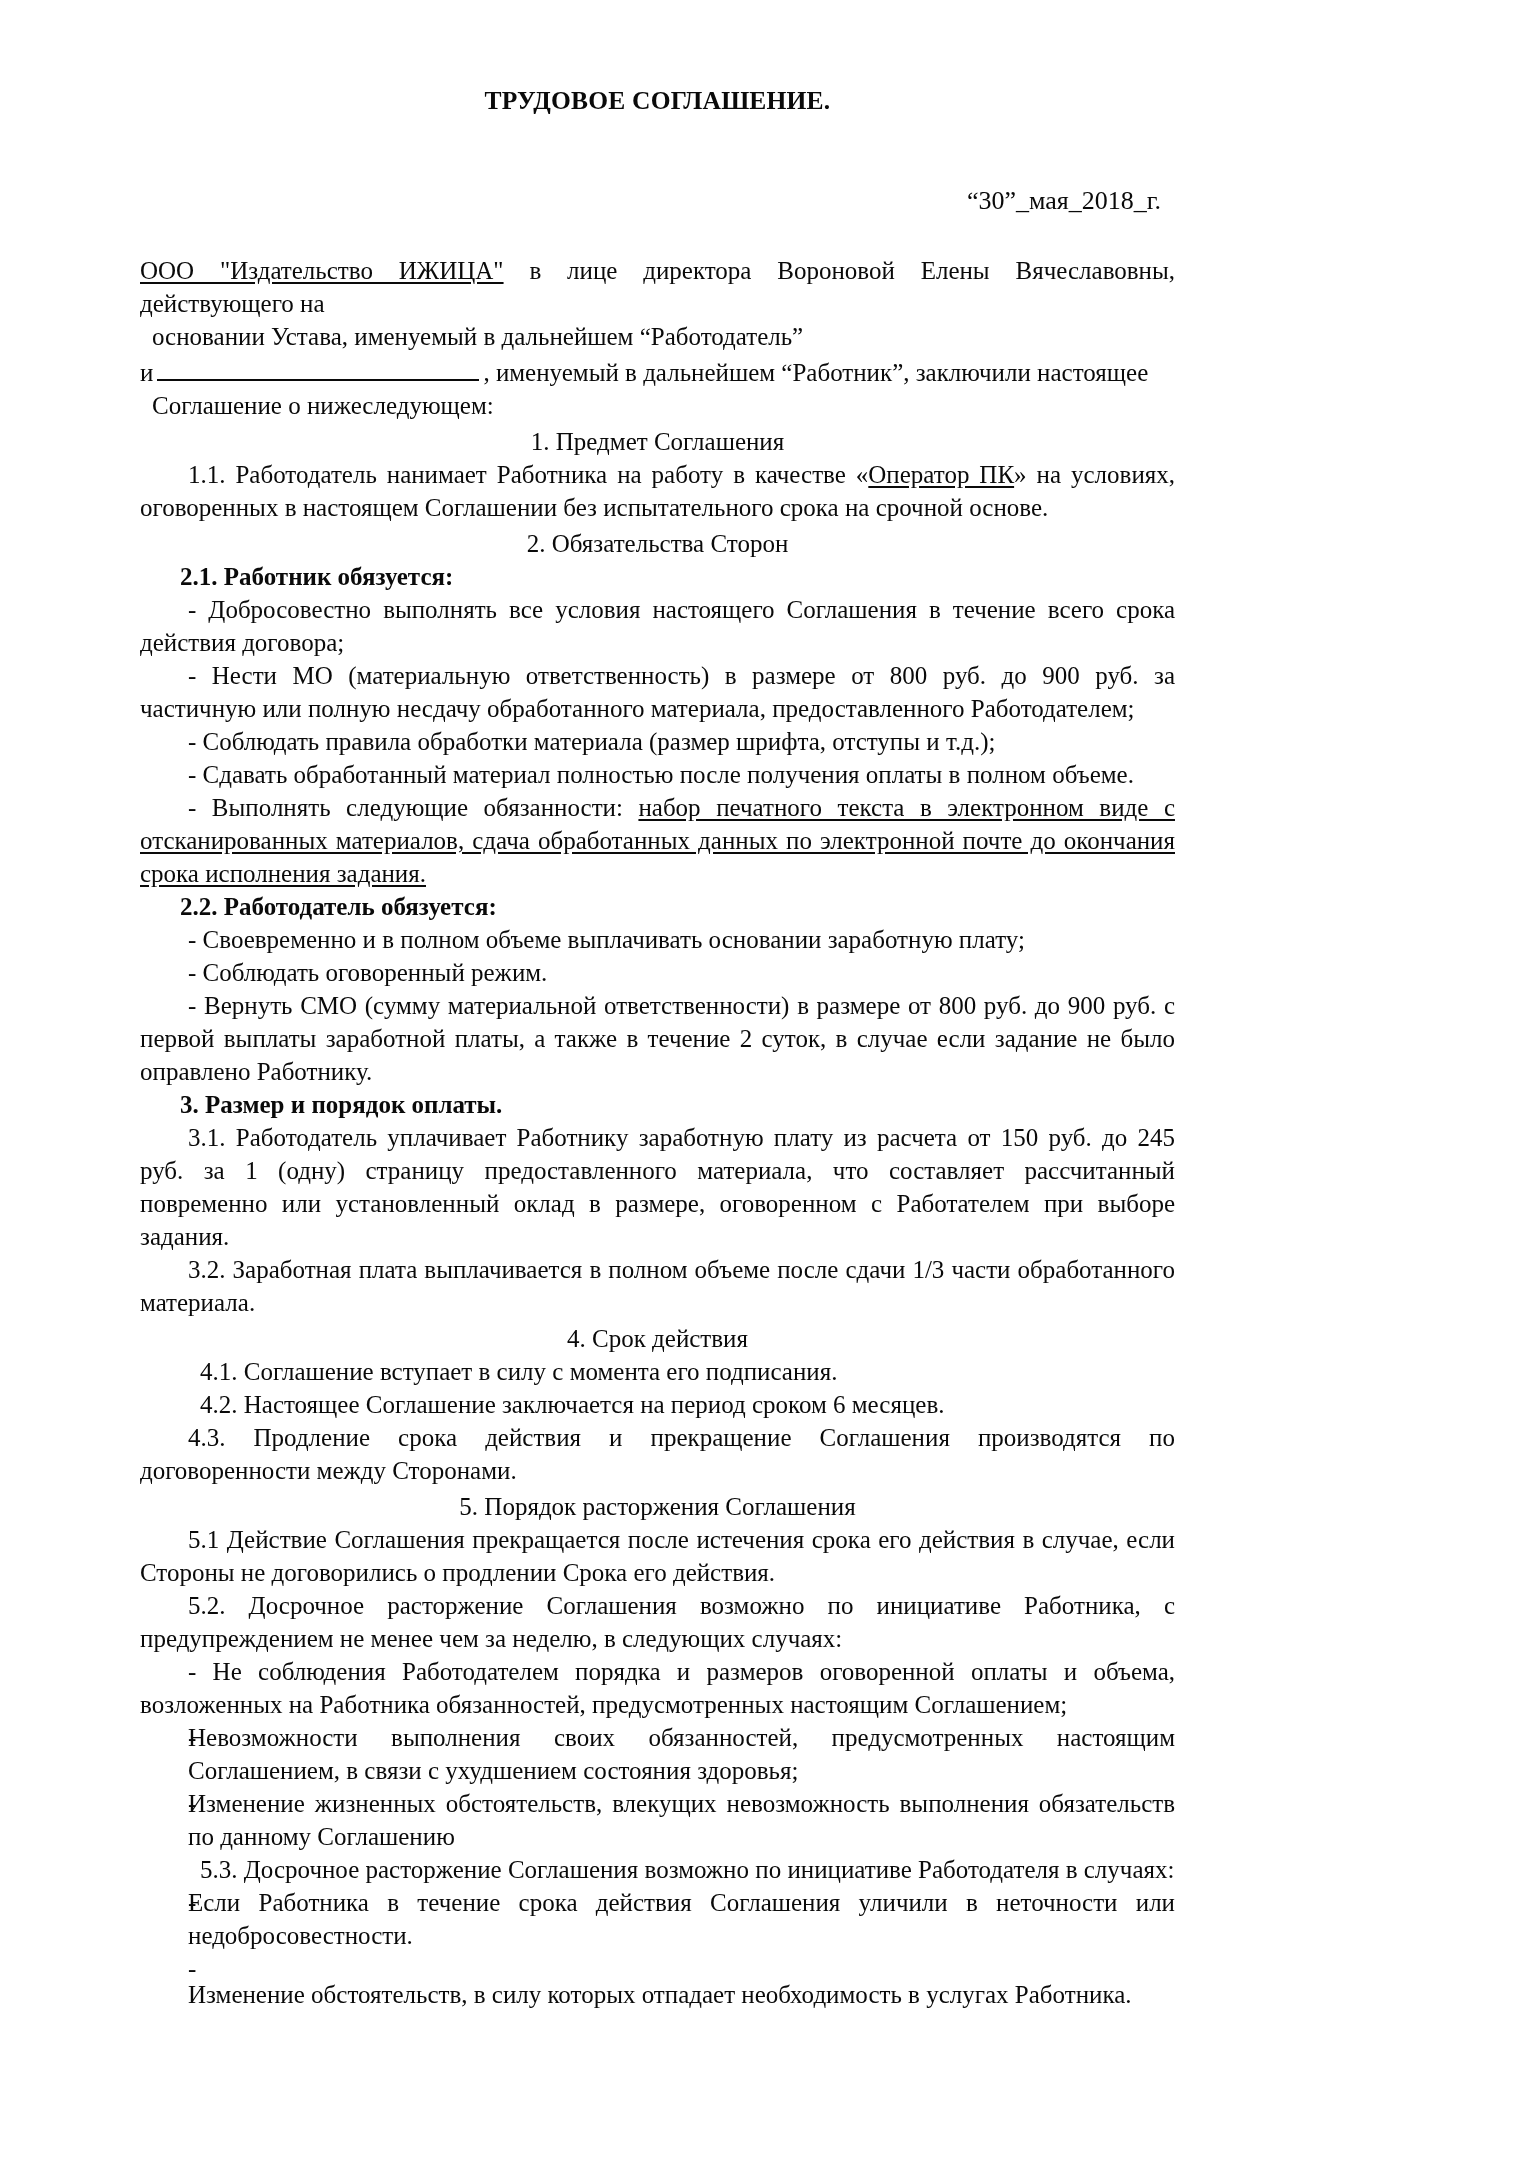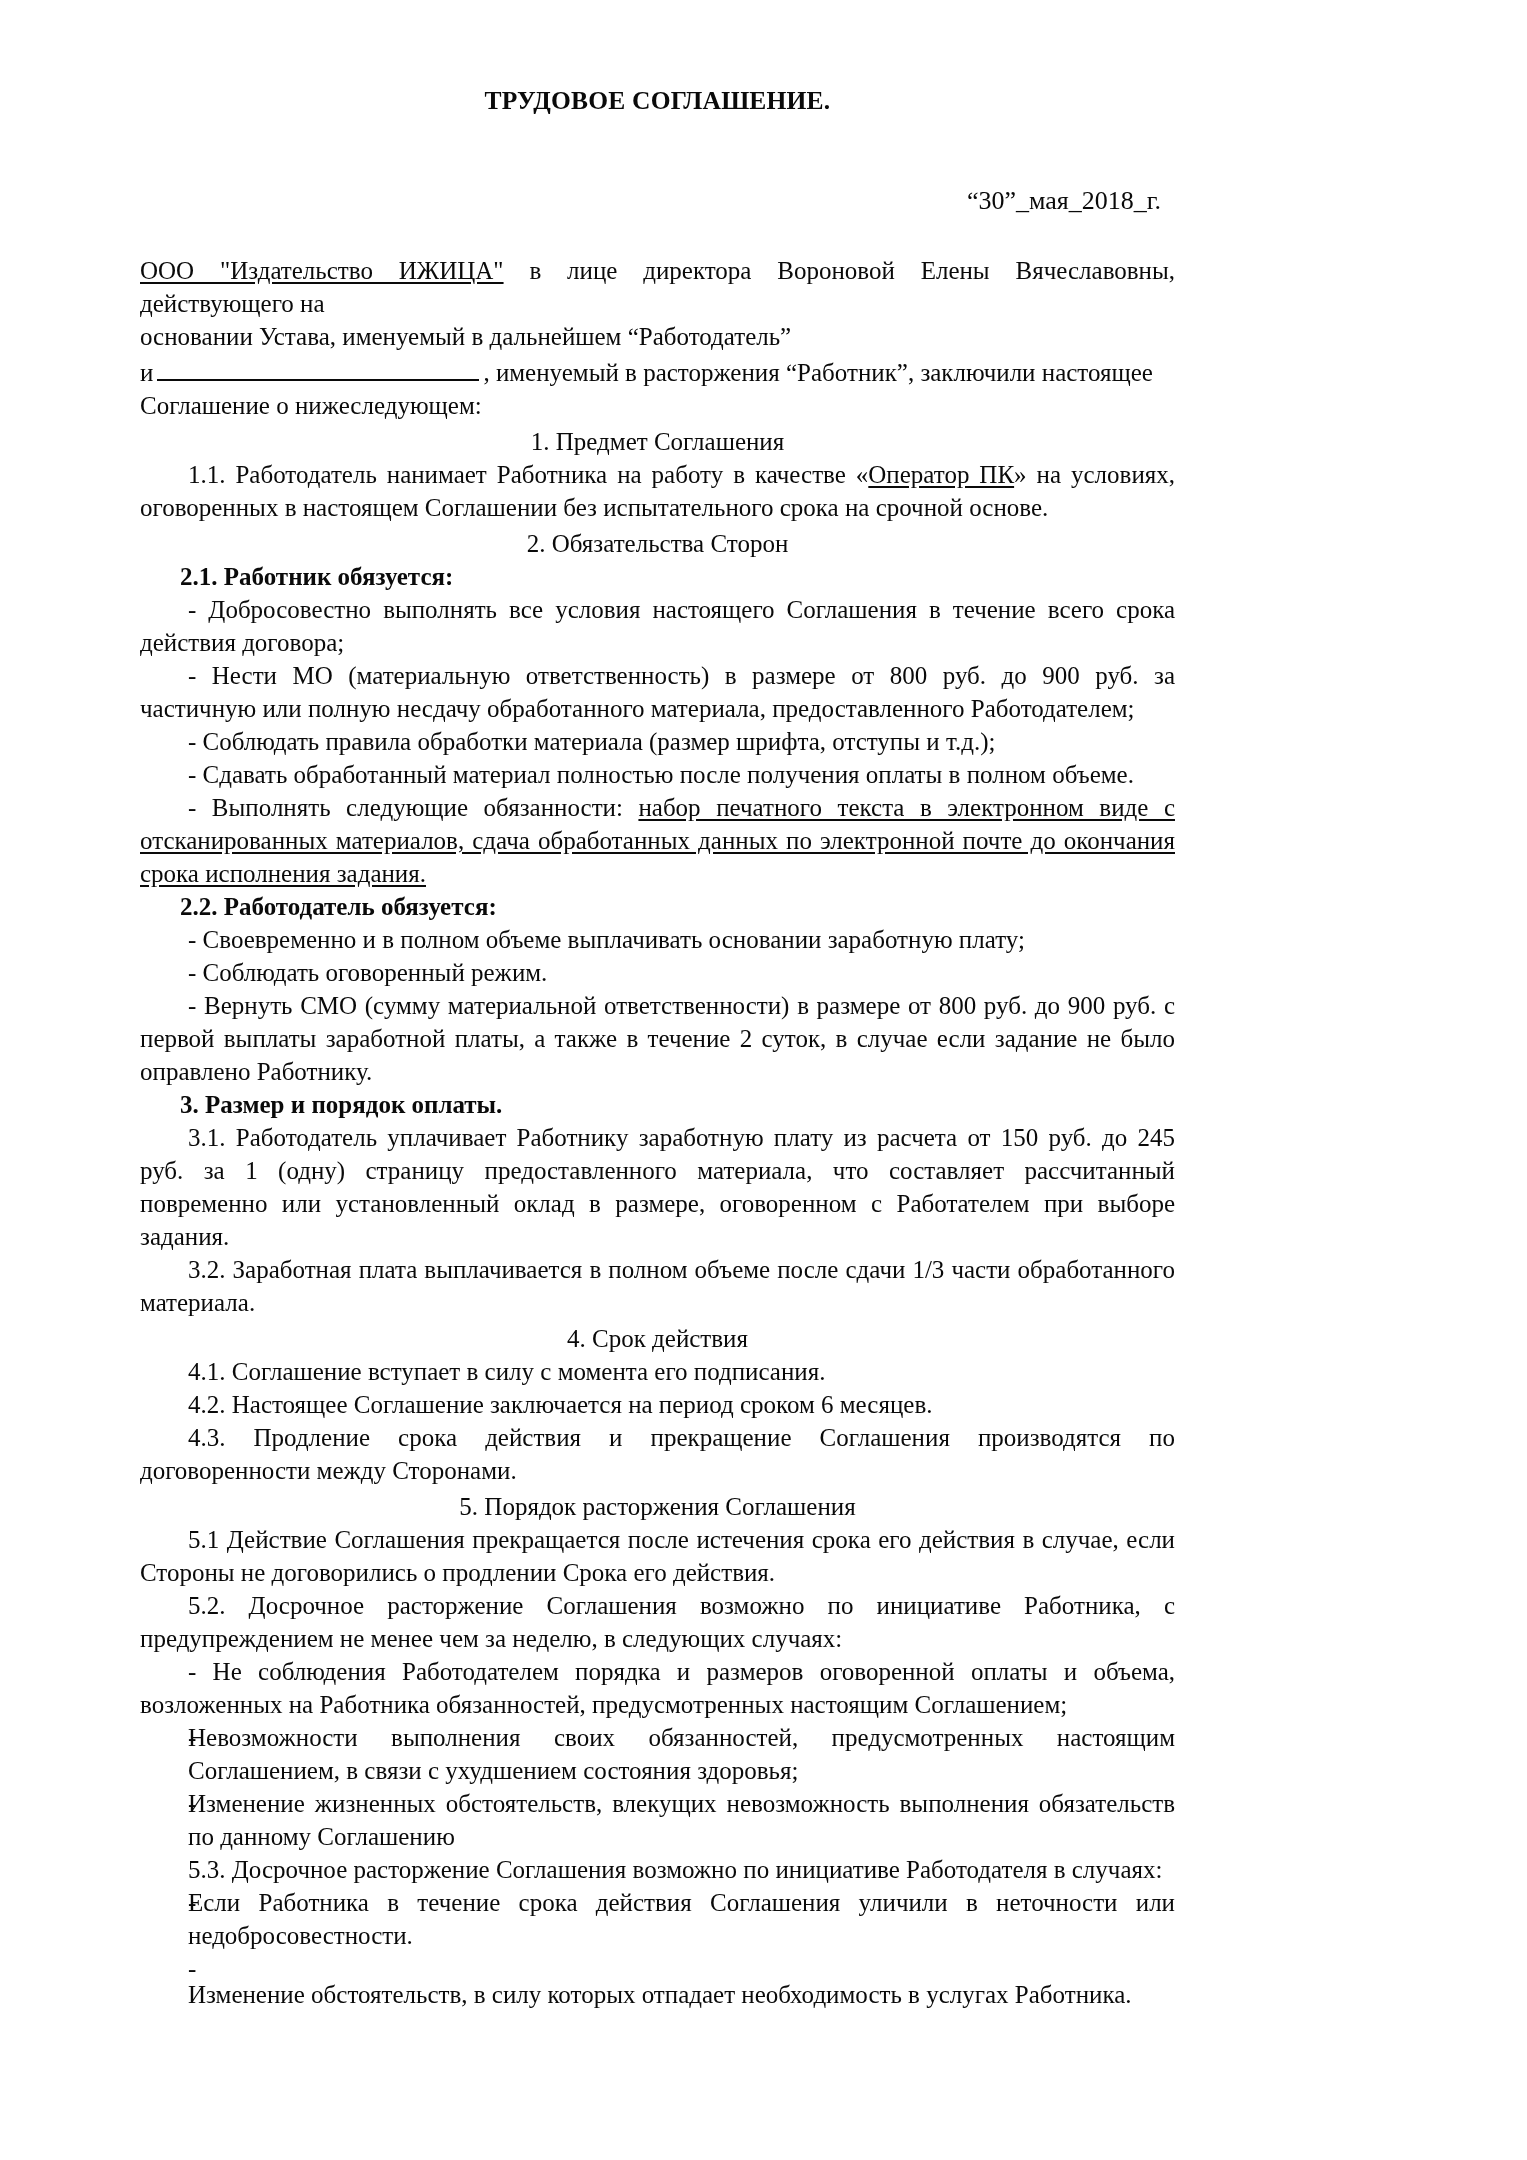"основании Устава, именуемый в дальнейшем" .para.nojust { margin-left: none -> 12px }
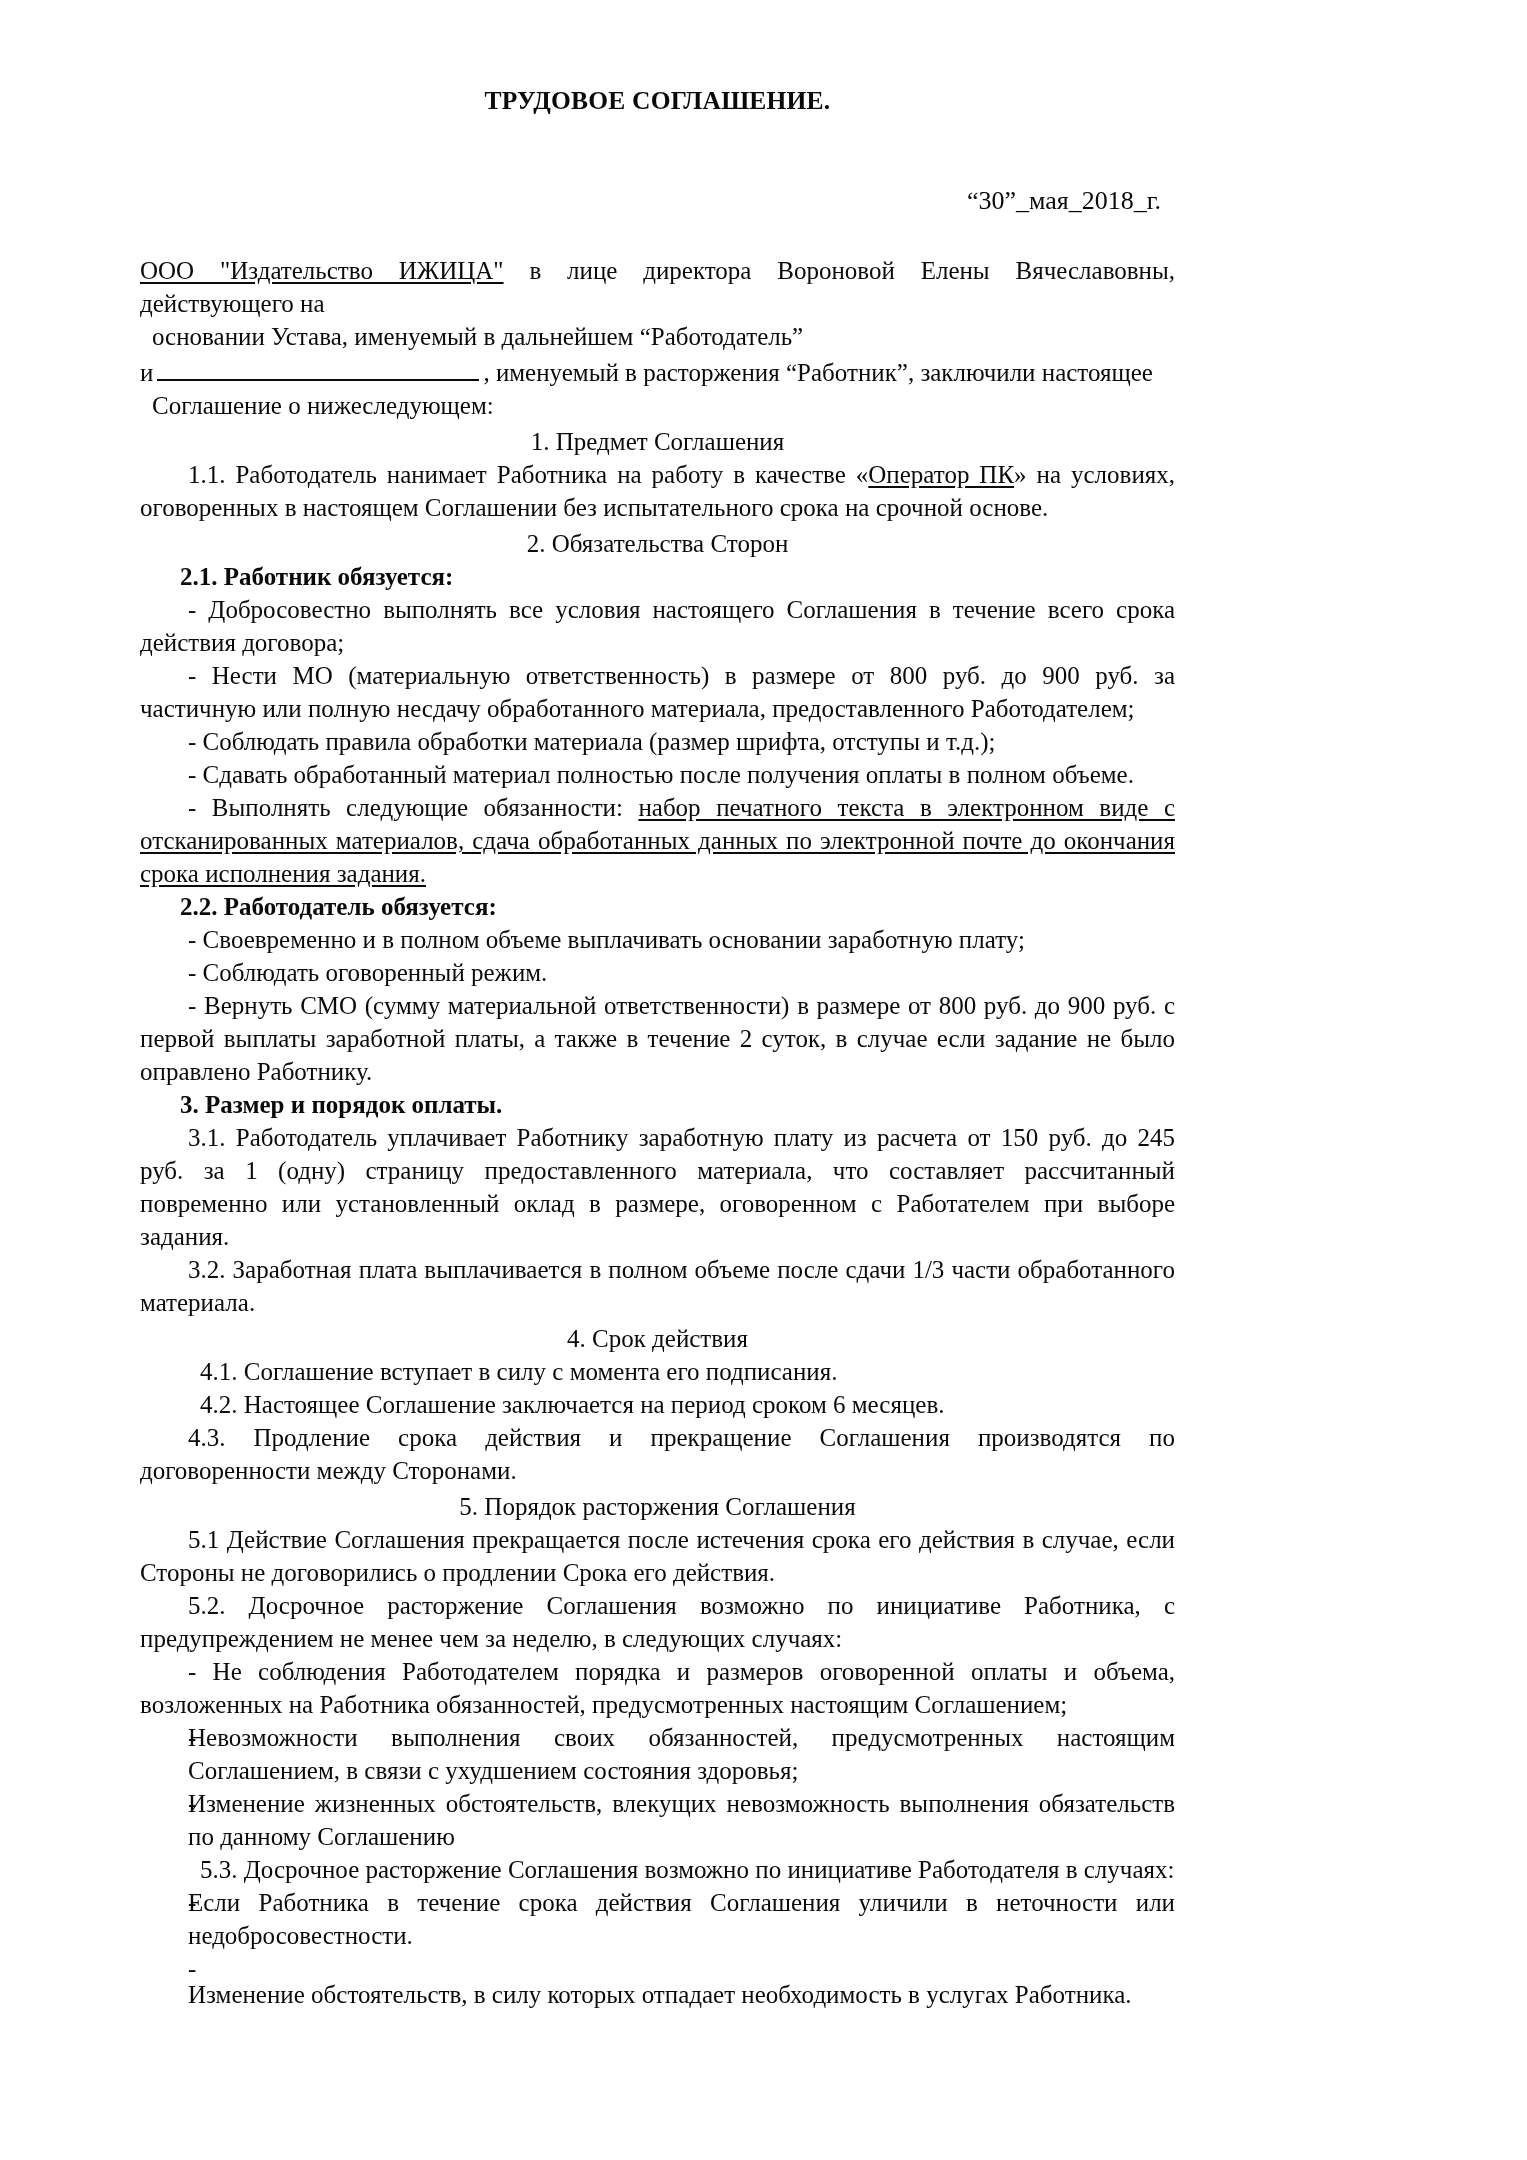", именуемый в расторжения “Работник”," span { text: расторжения -> дальнейшем }
